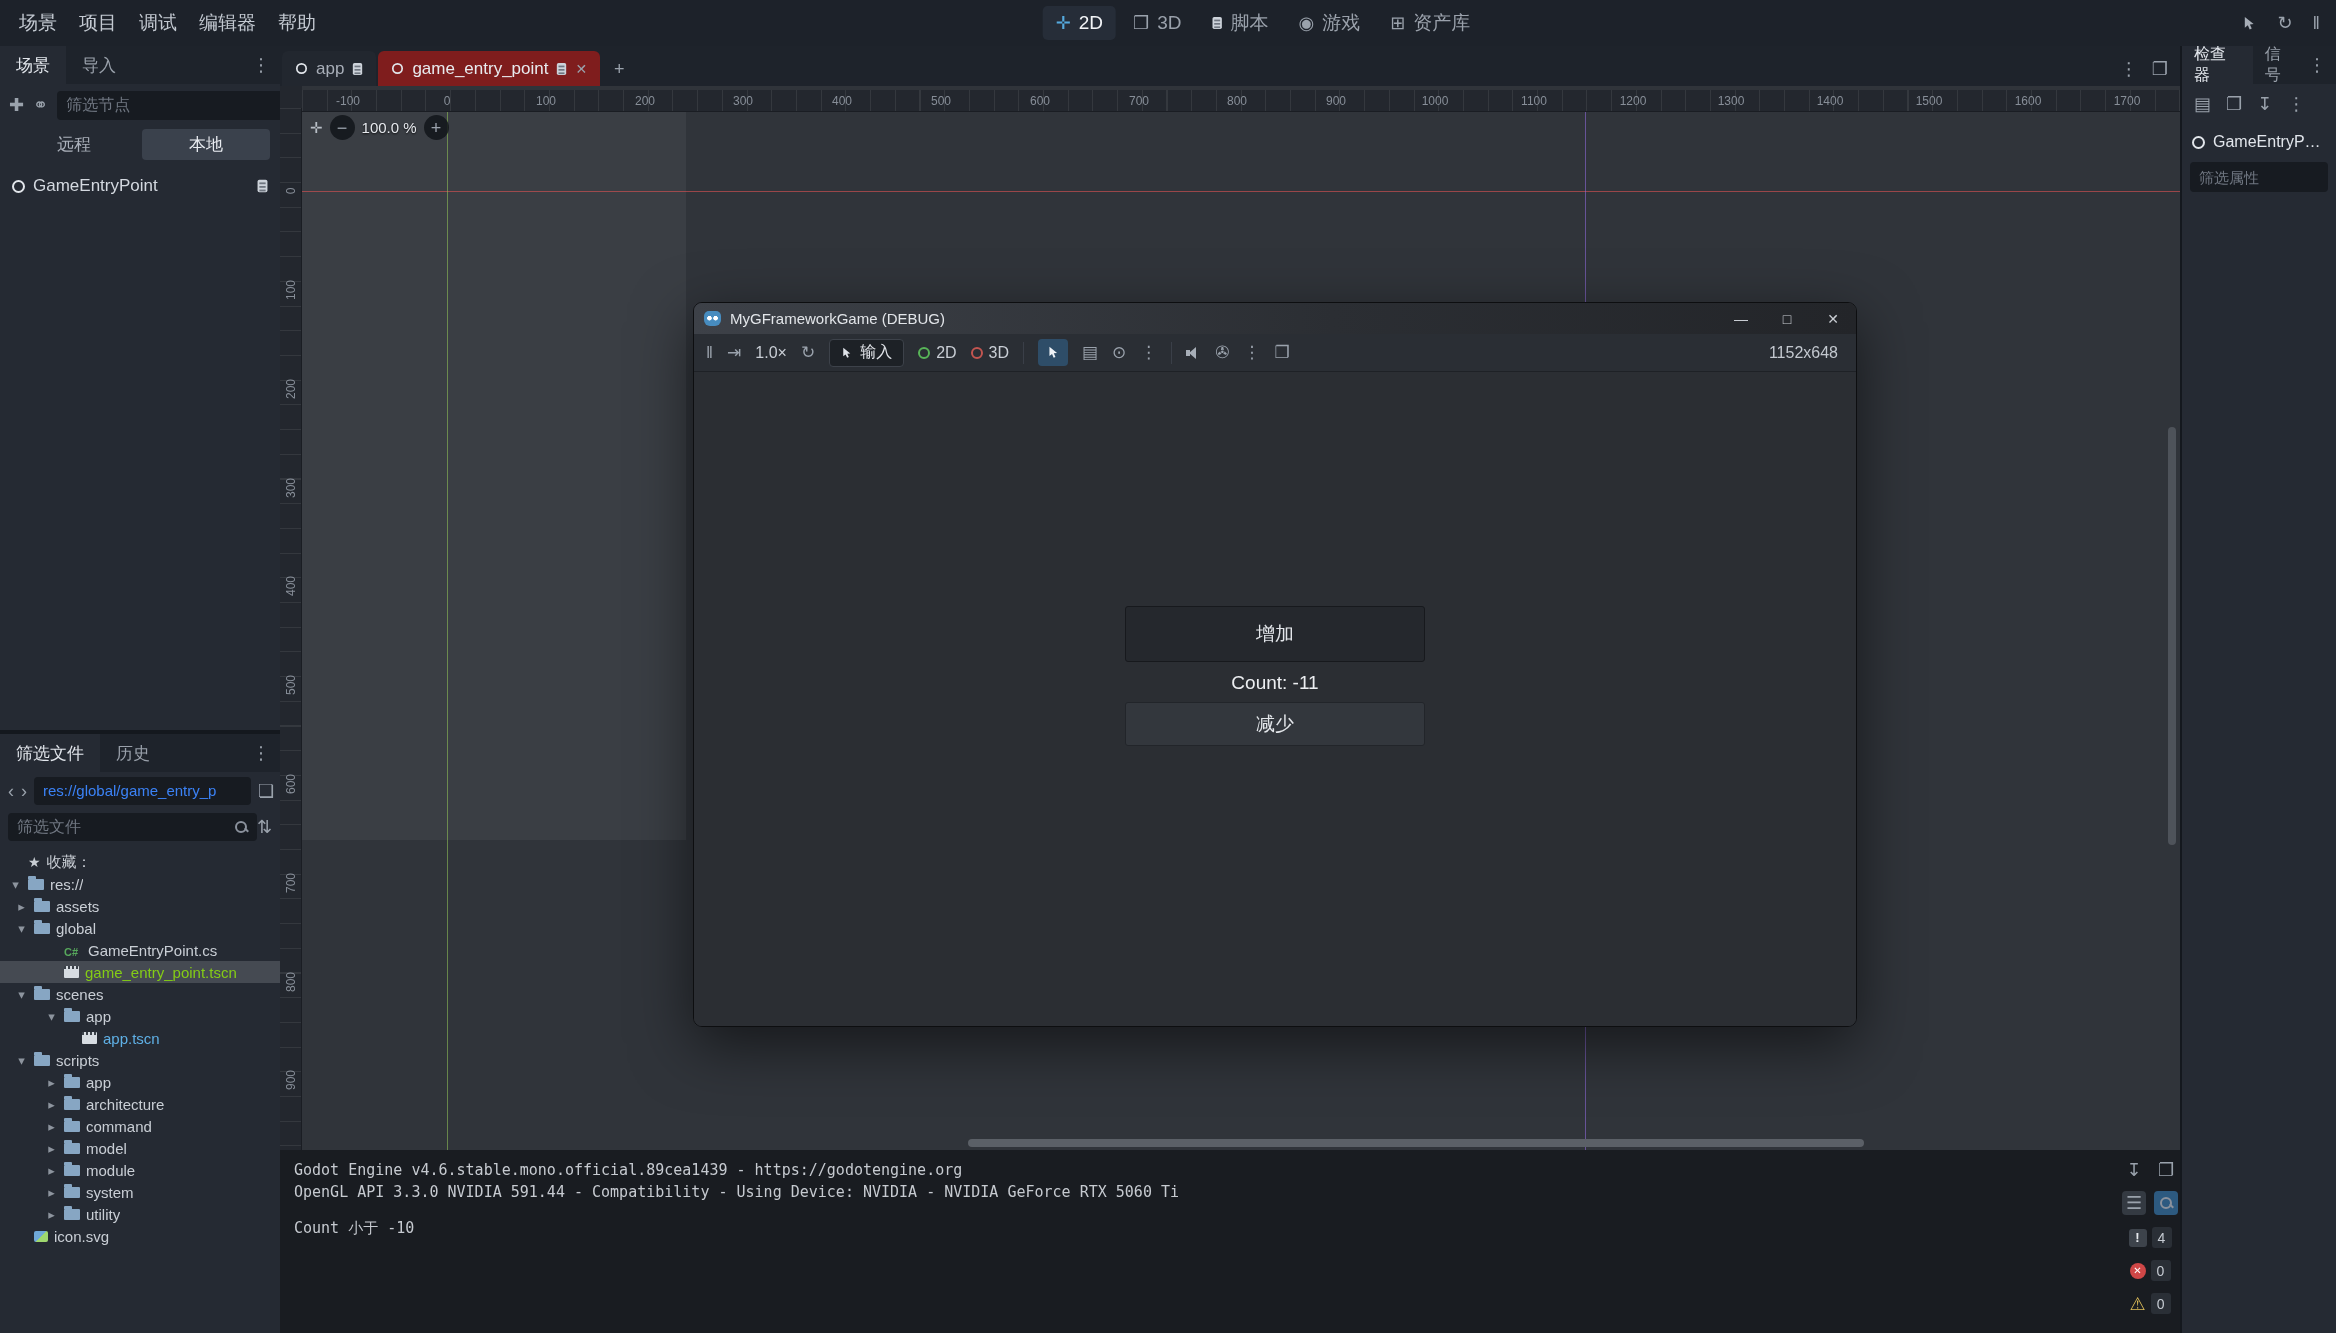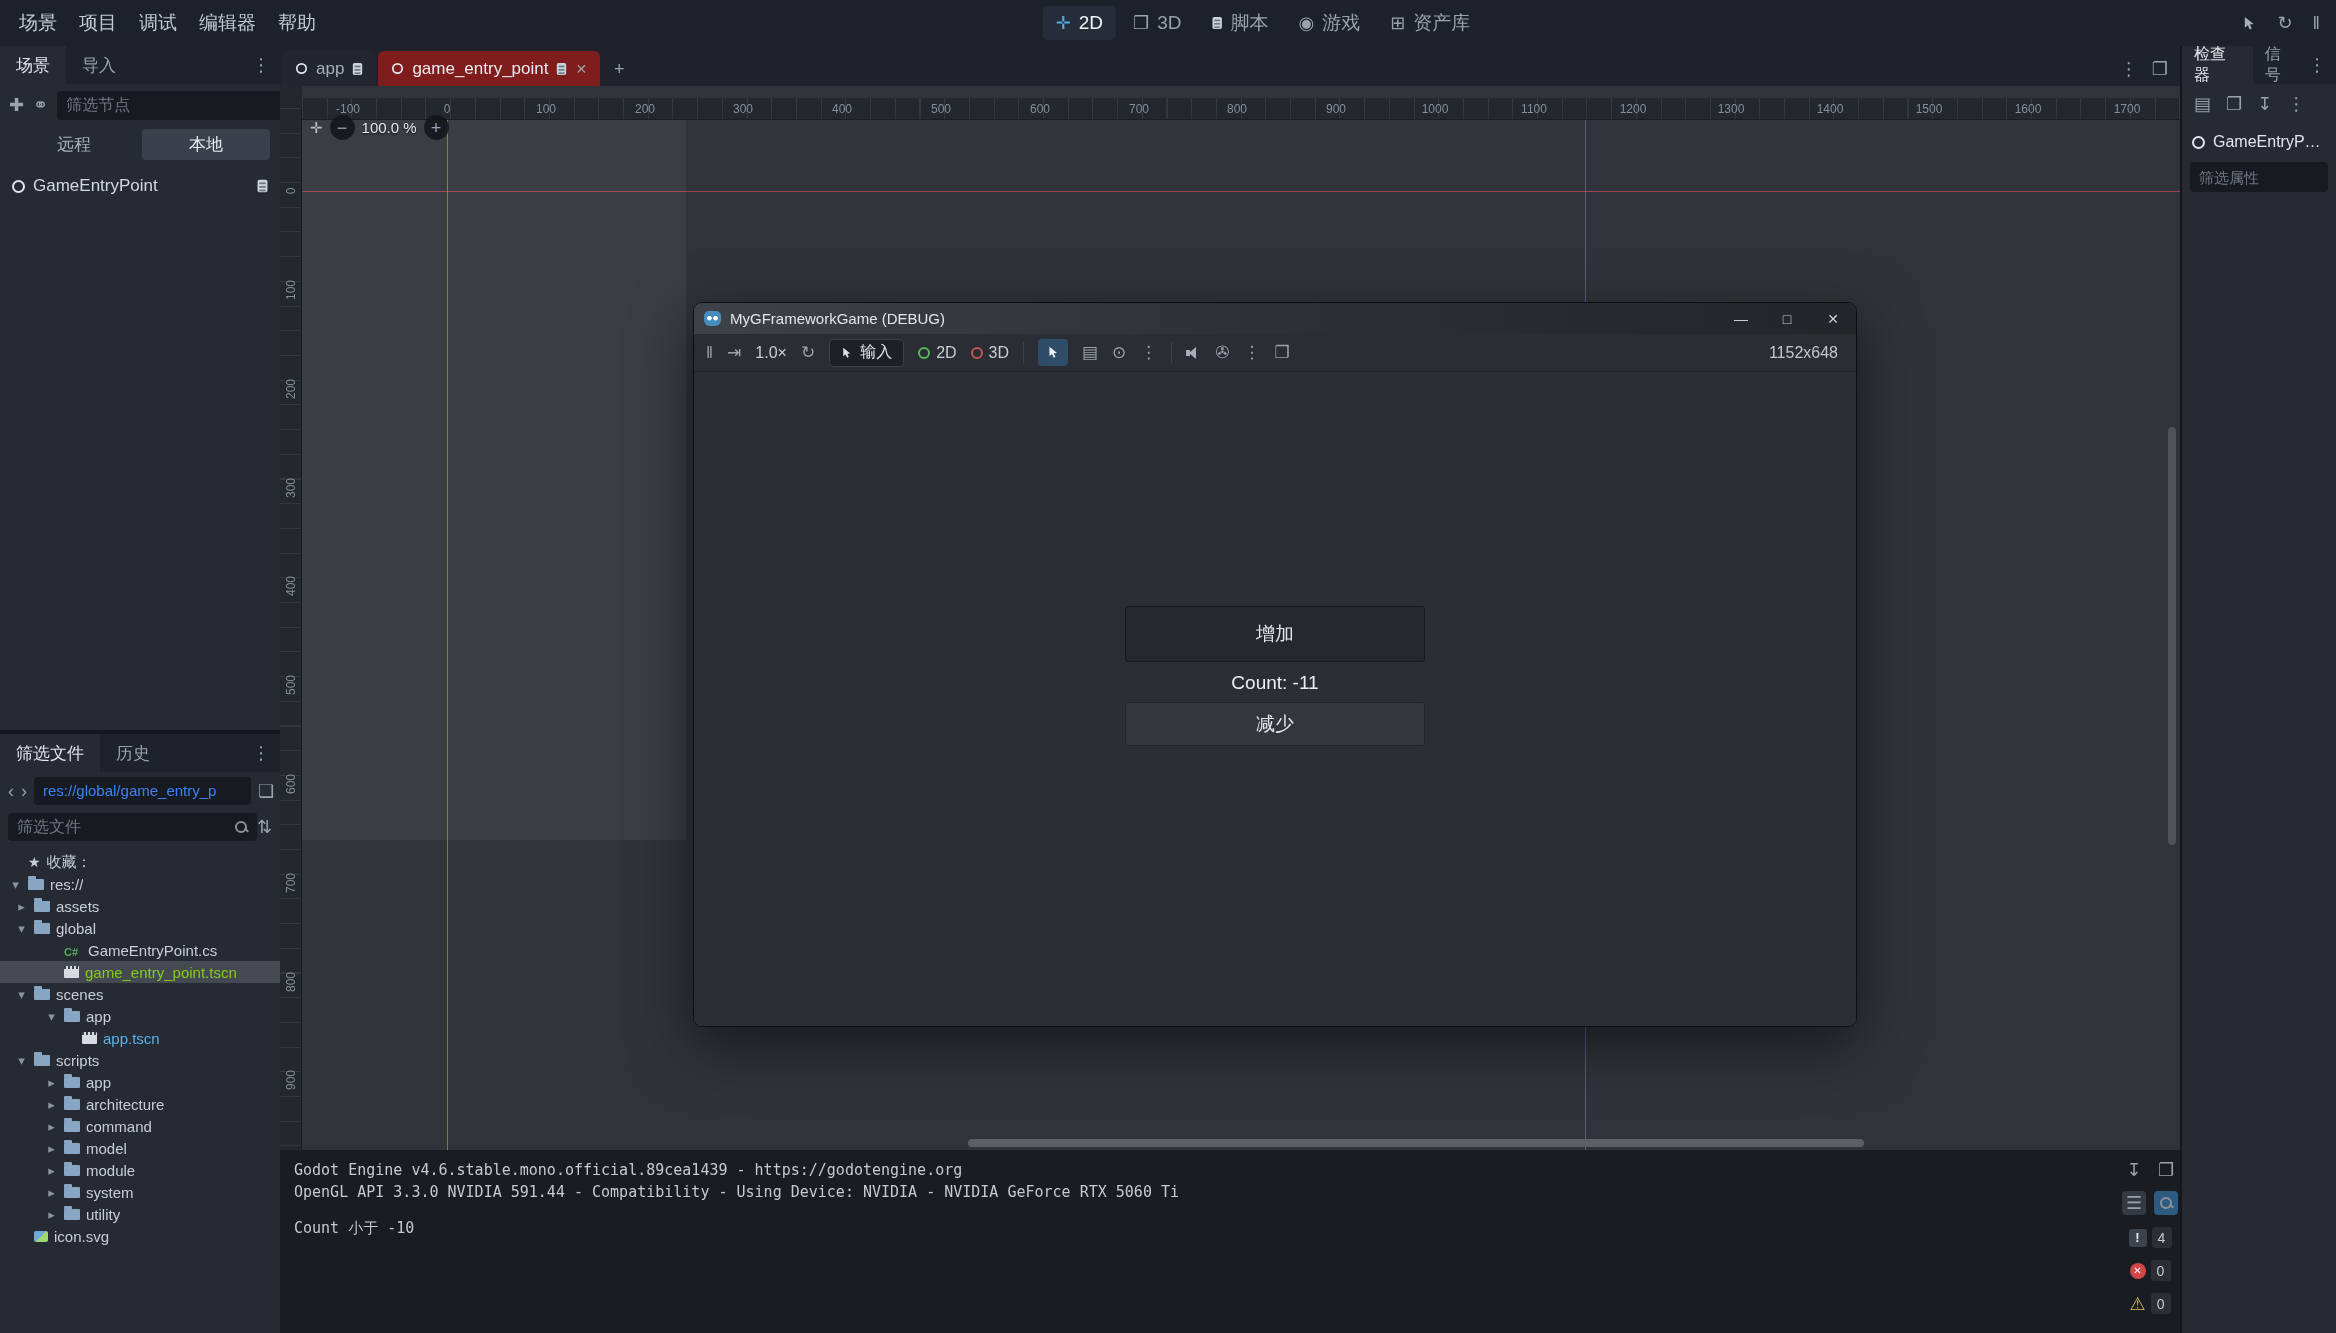"-100" .ruler-h { top: 12px -> 4px }
